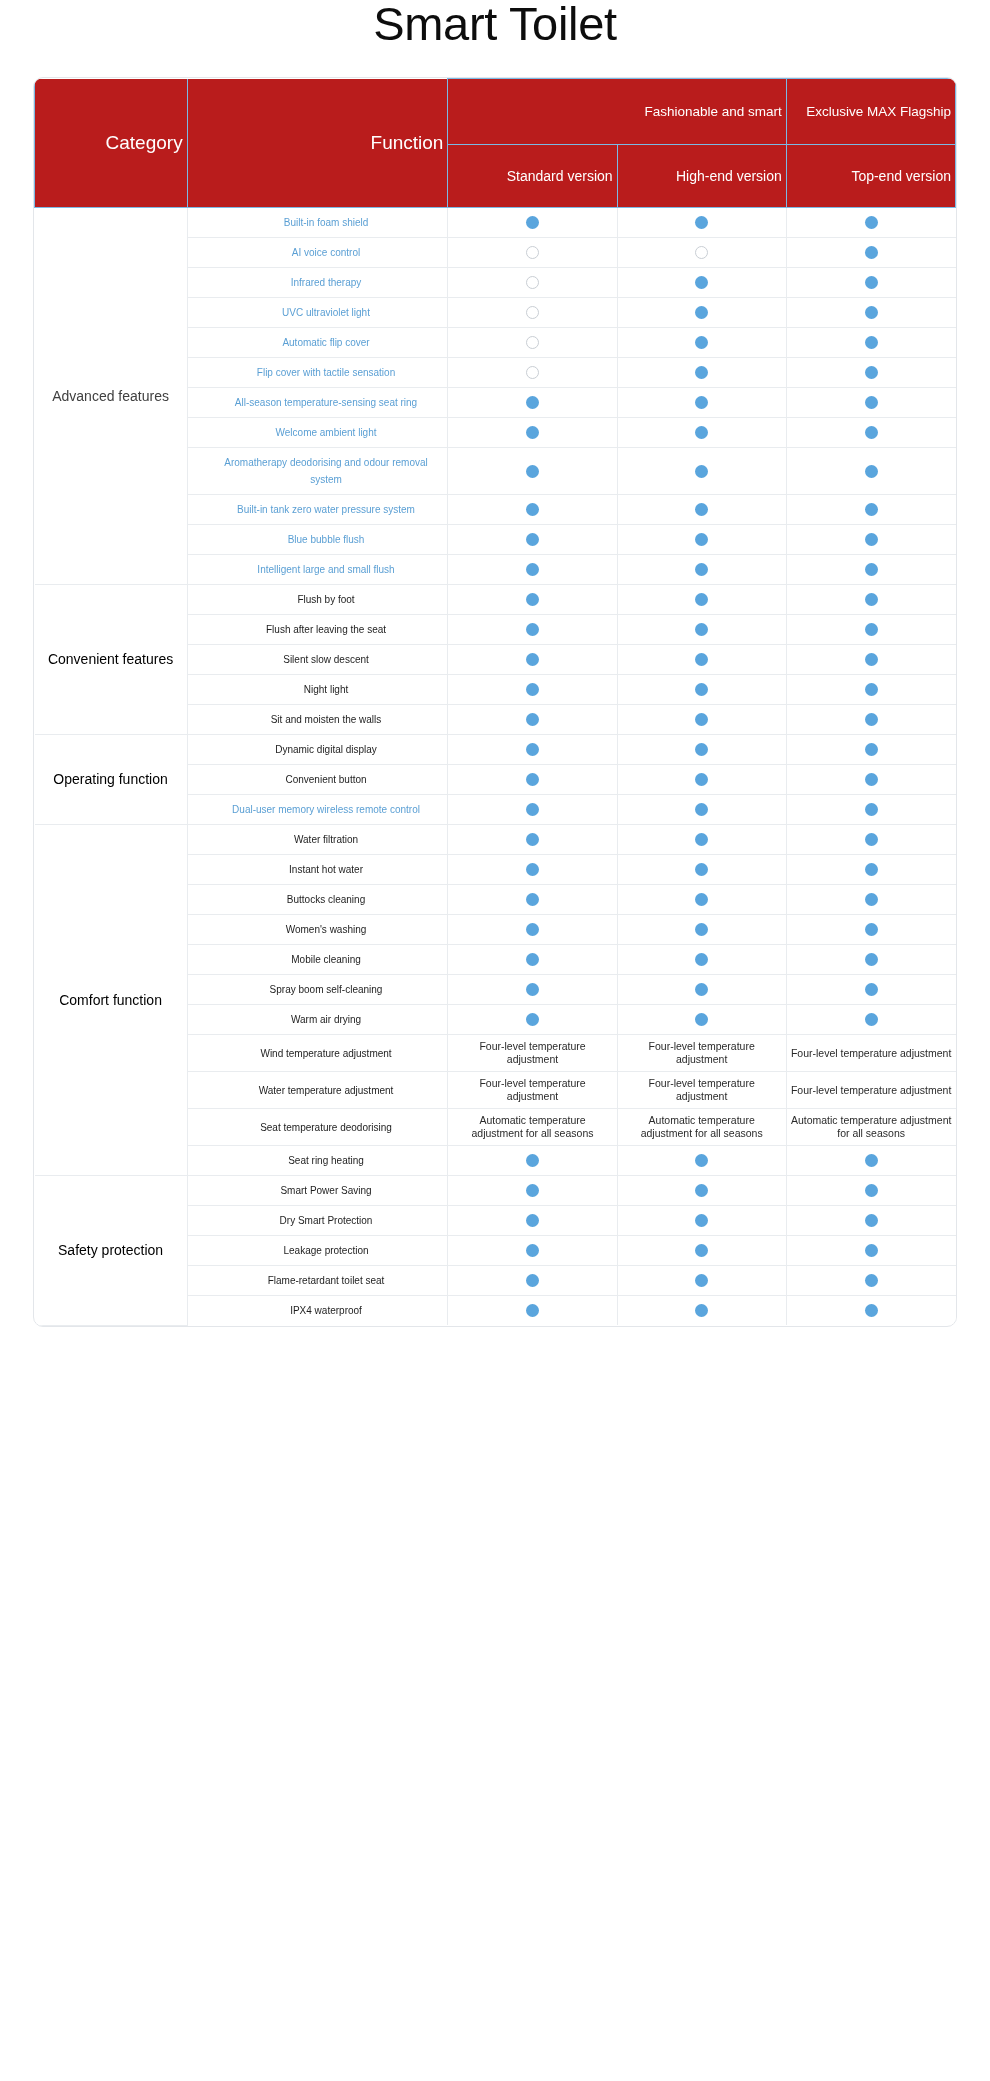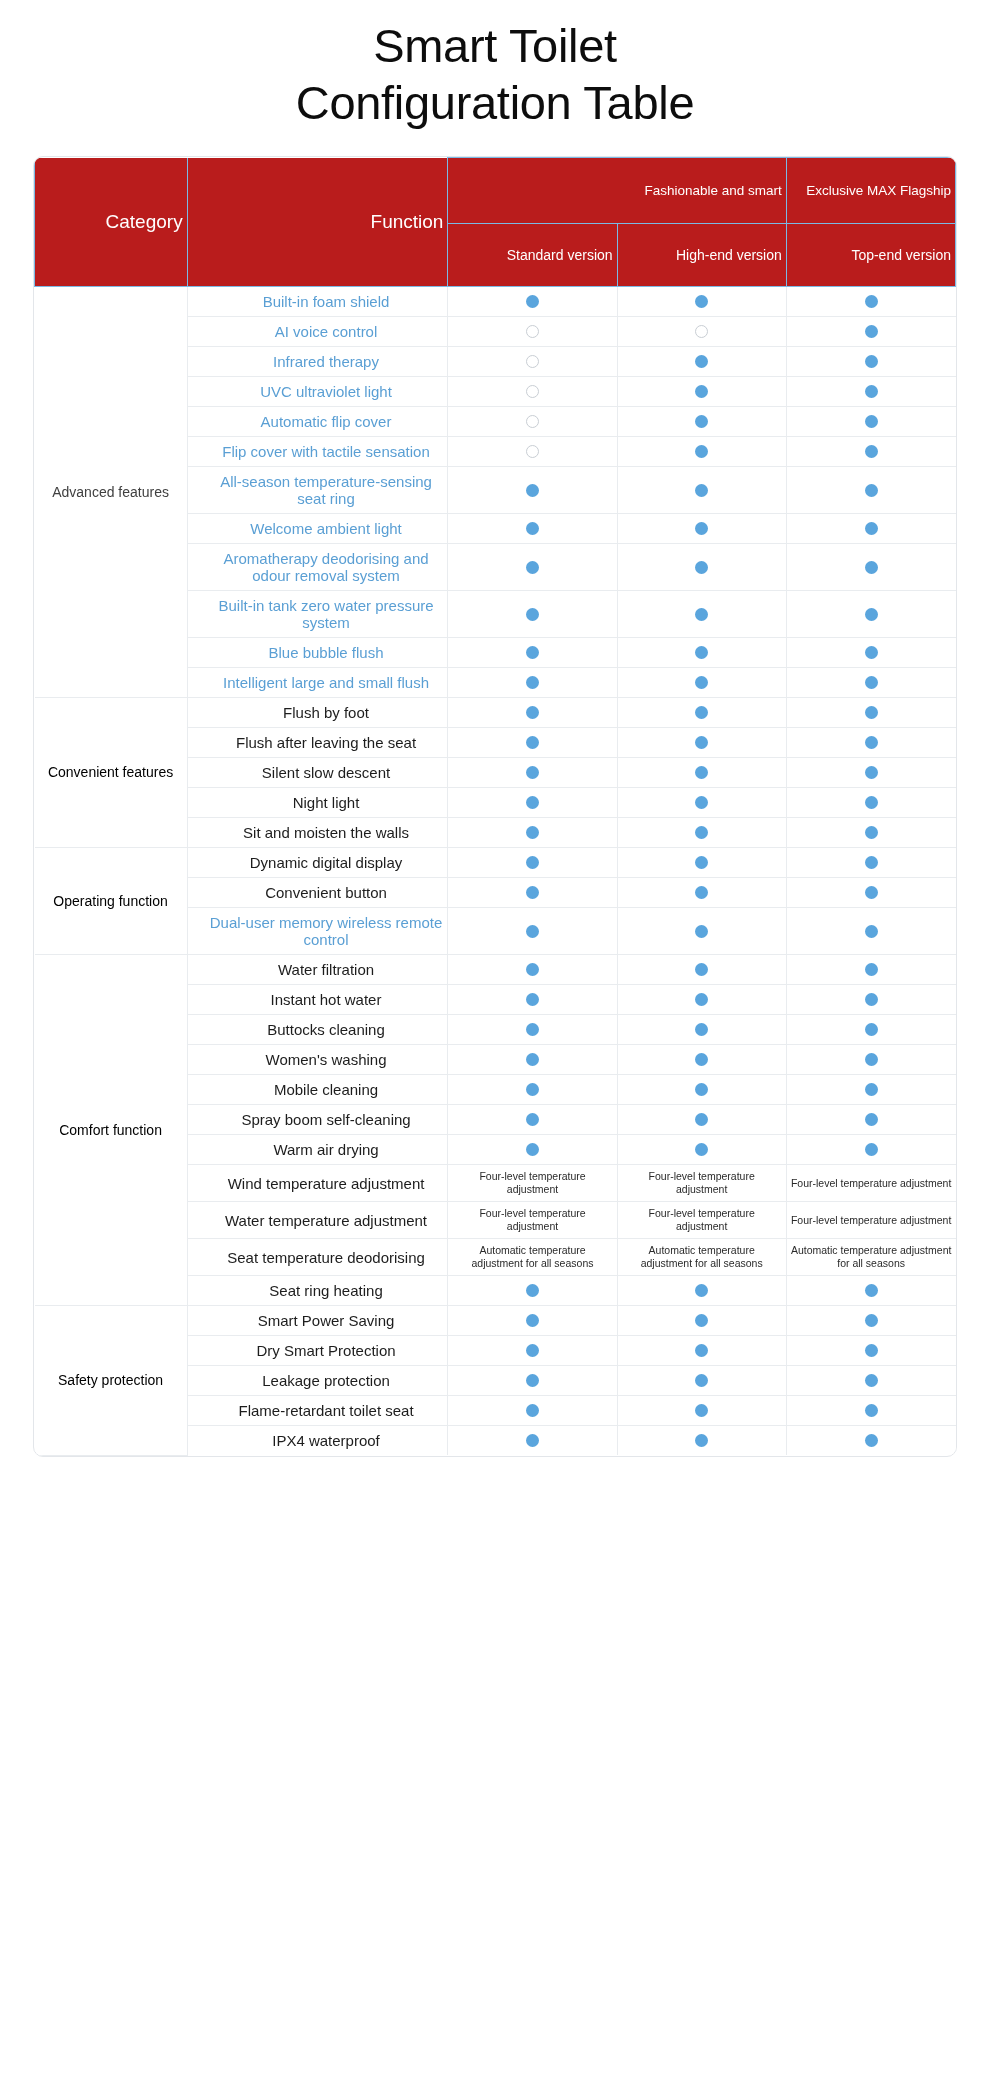"Smart Toilet" .title-block { padding-top: 22px -> none }
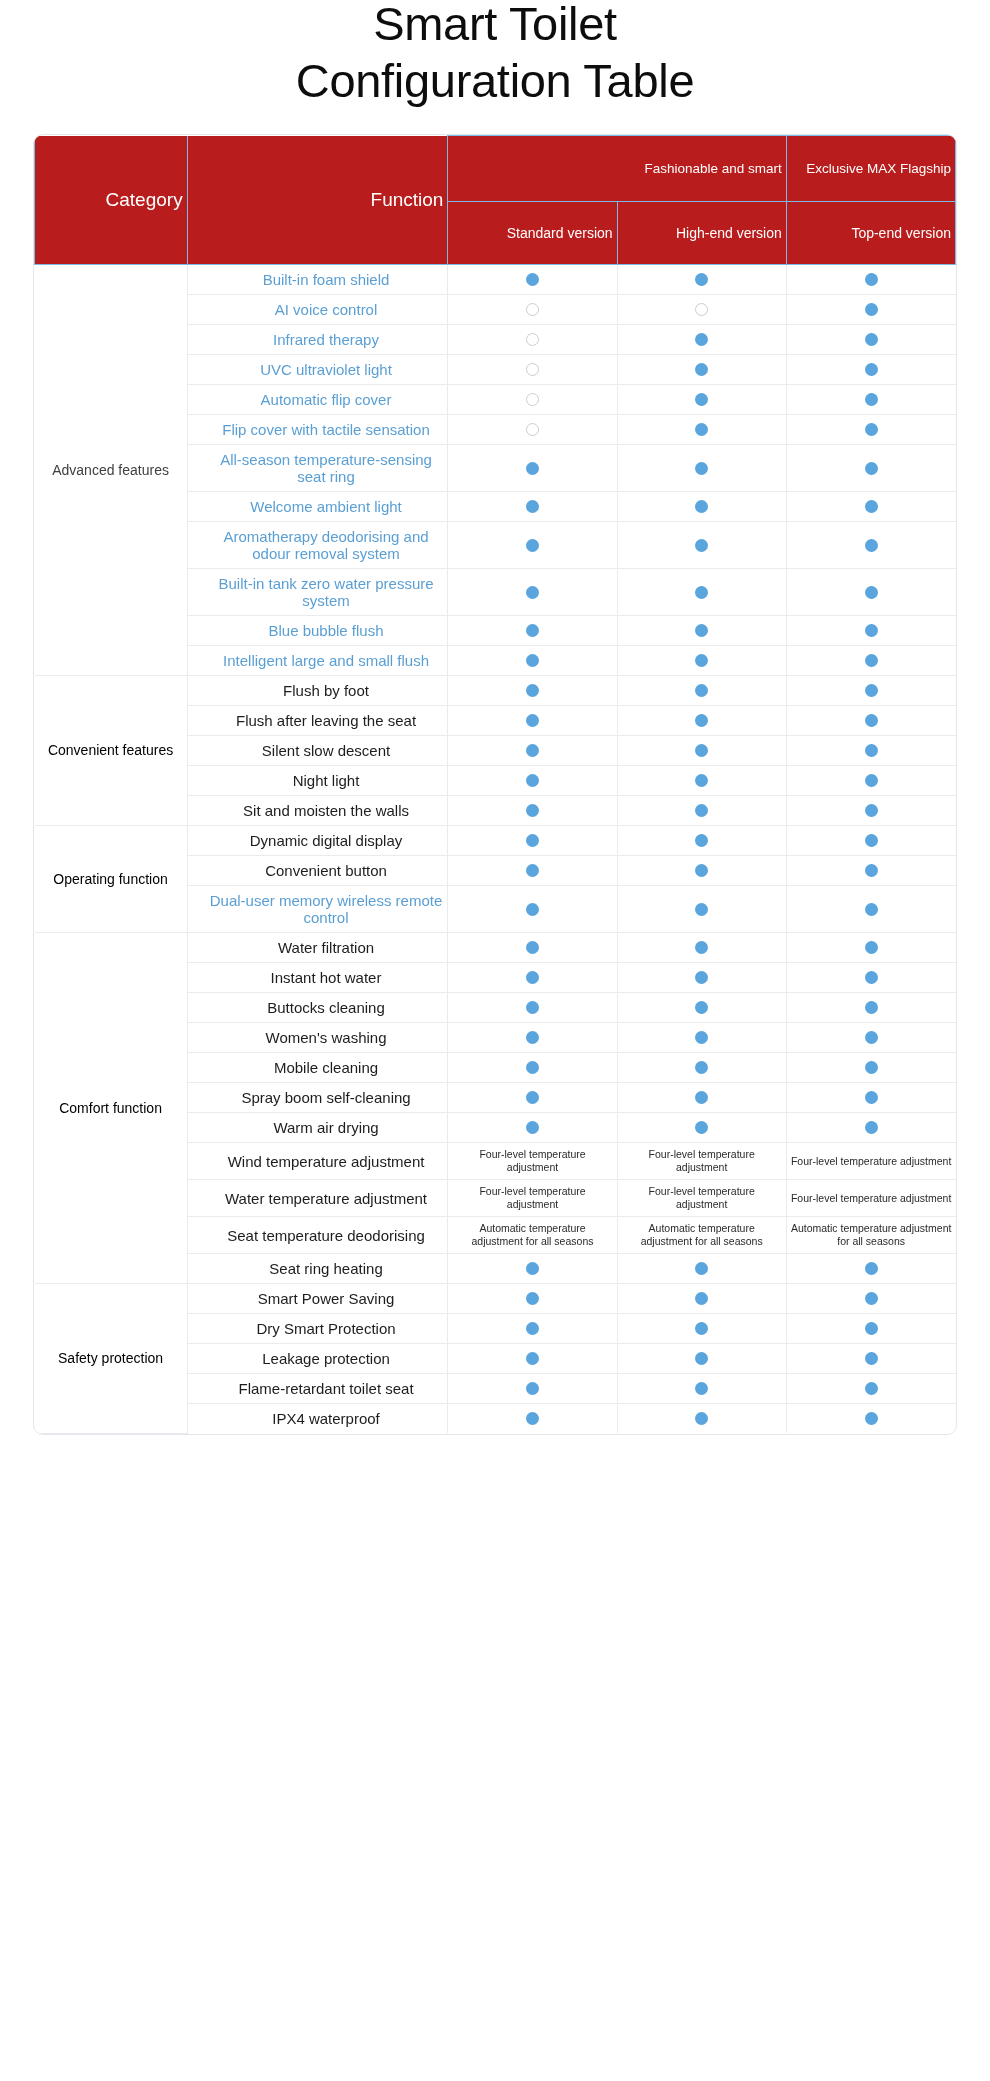"Configuration Table" div.title-line { html: <div>Configuration Table</div> -> none }
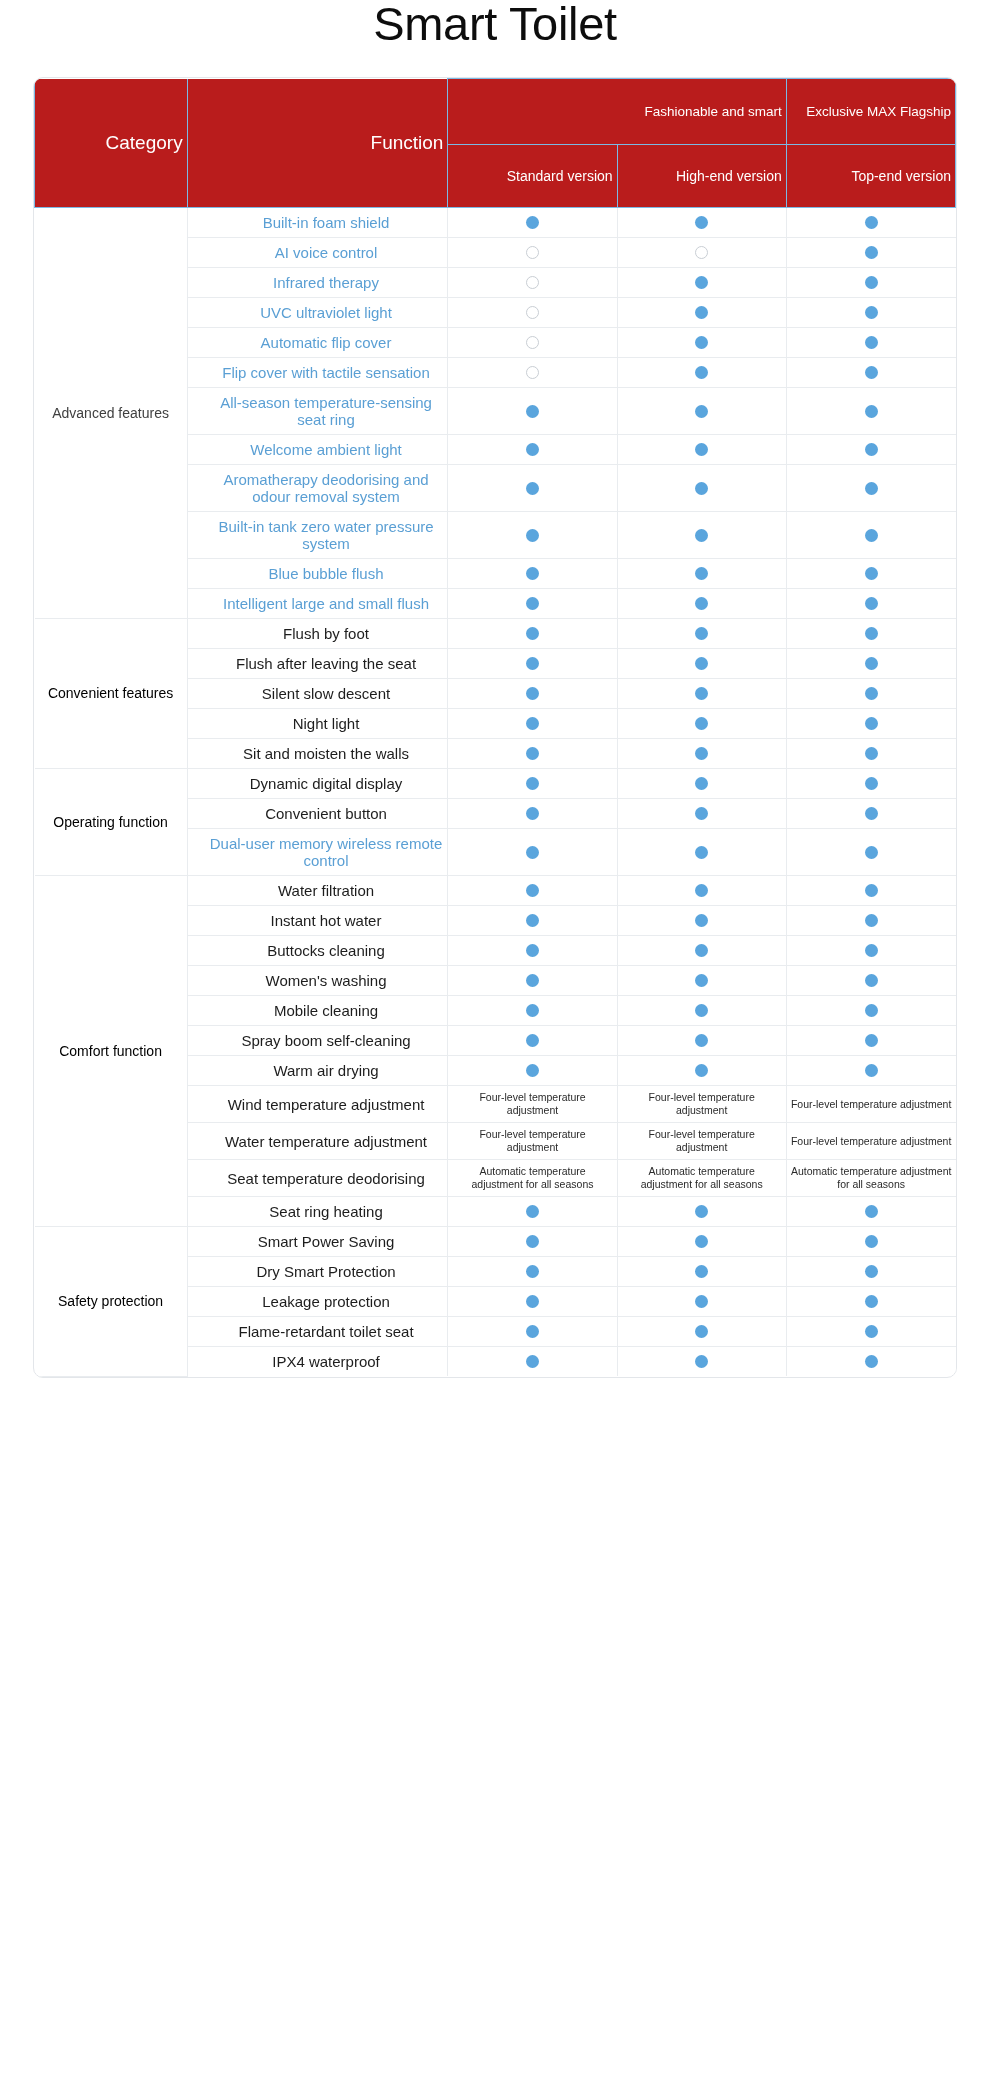"Built-in foam shield" tbody td.fn { font-size: 15px -> 10px }
